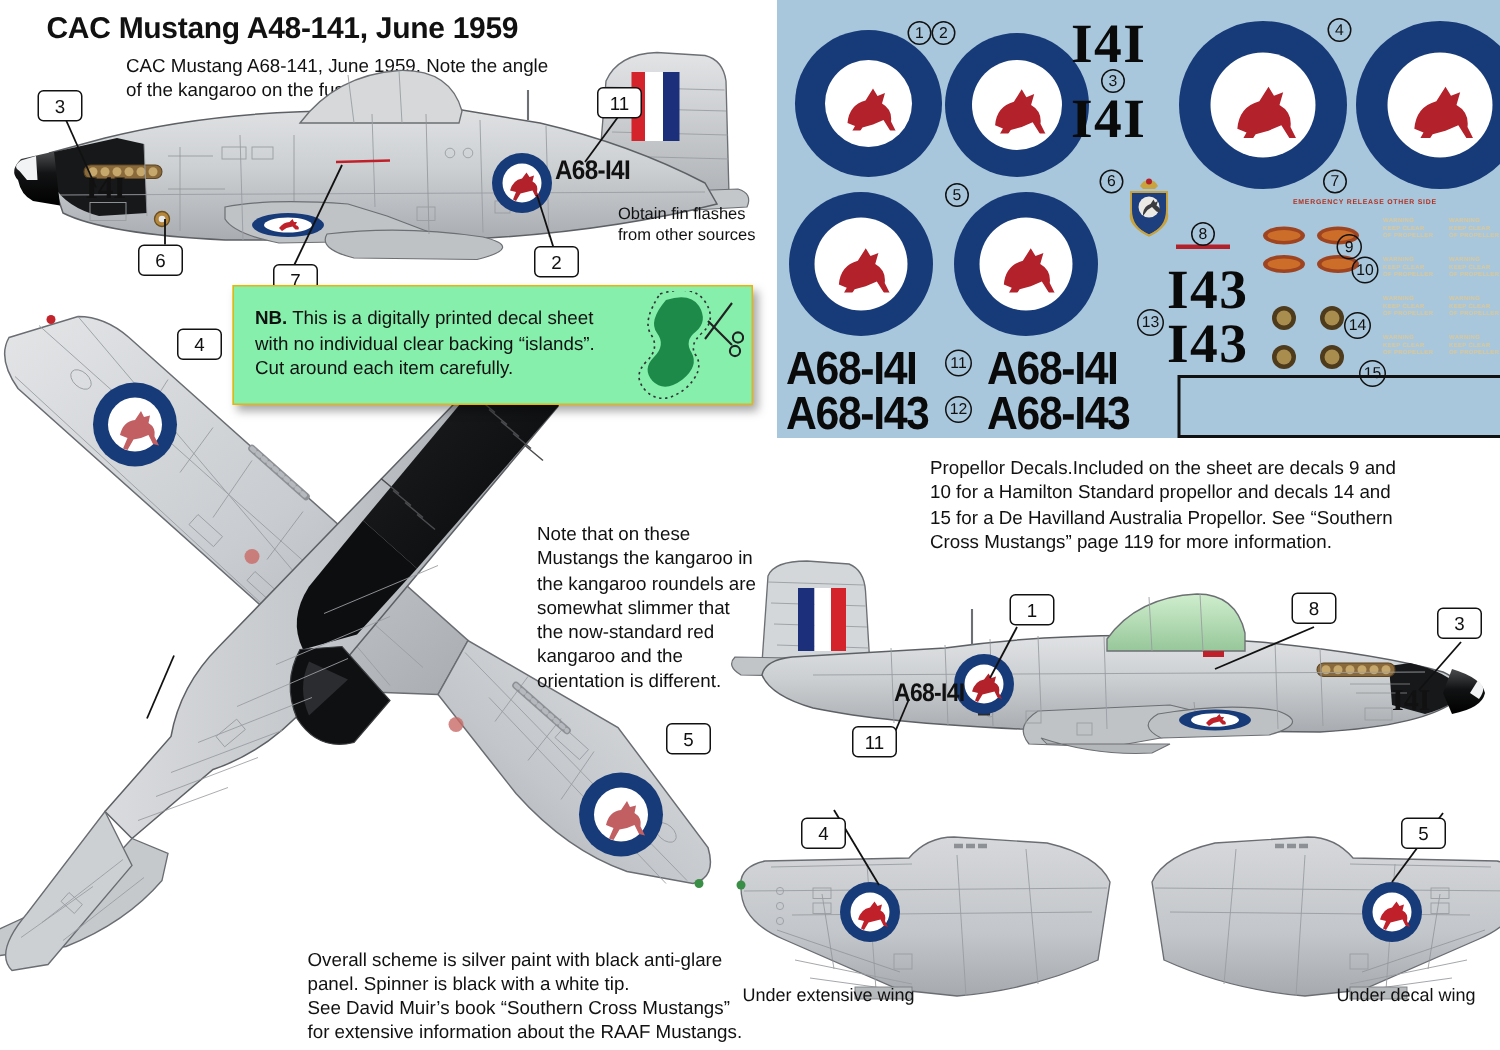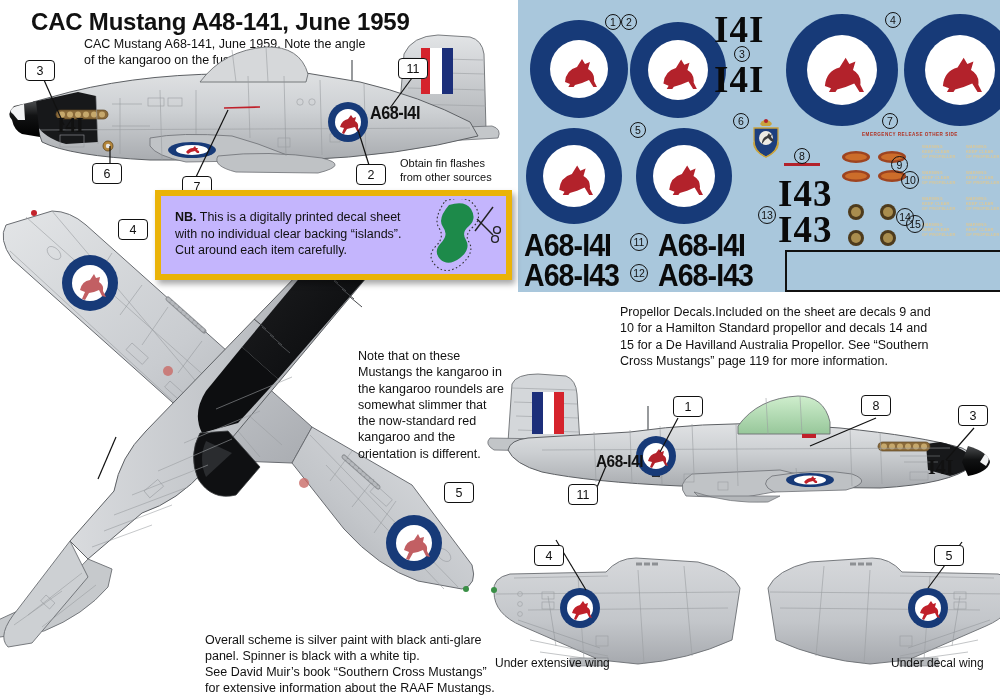"CAC Mustang A48-141, June 1959" .title { font-size: 24px -> 20px }
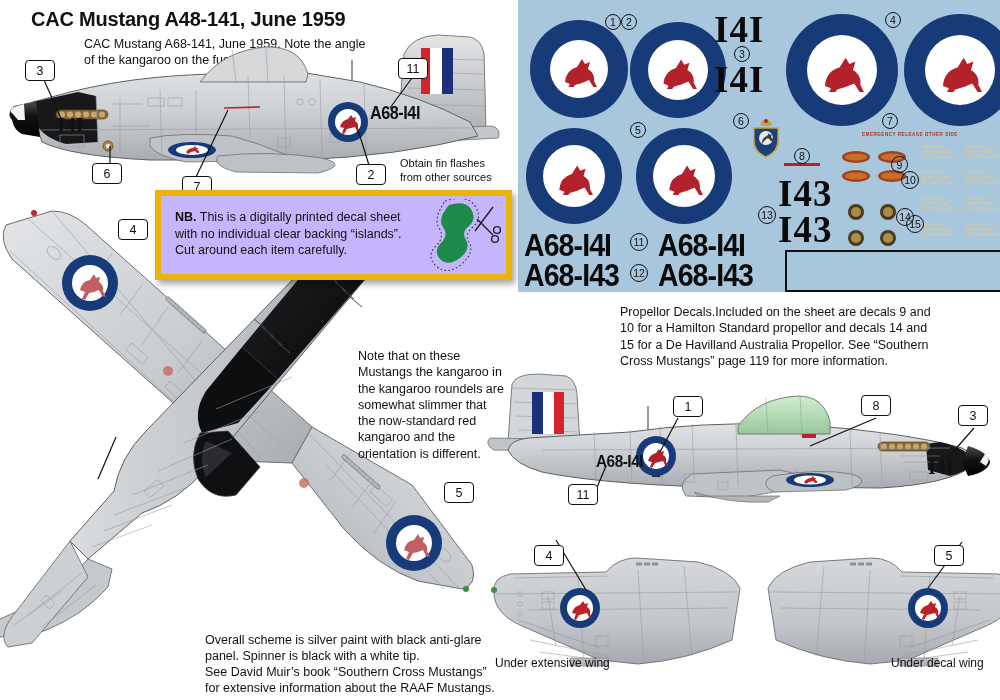"Obtain fin flashes" div.abs { left: 400px -> 412px; margin-top: 20px -> none }
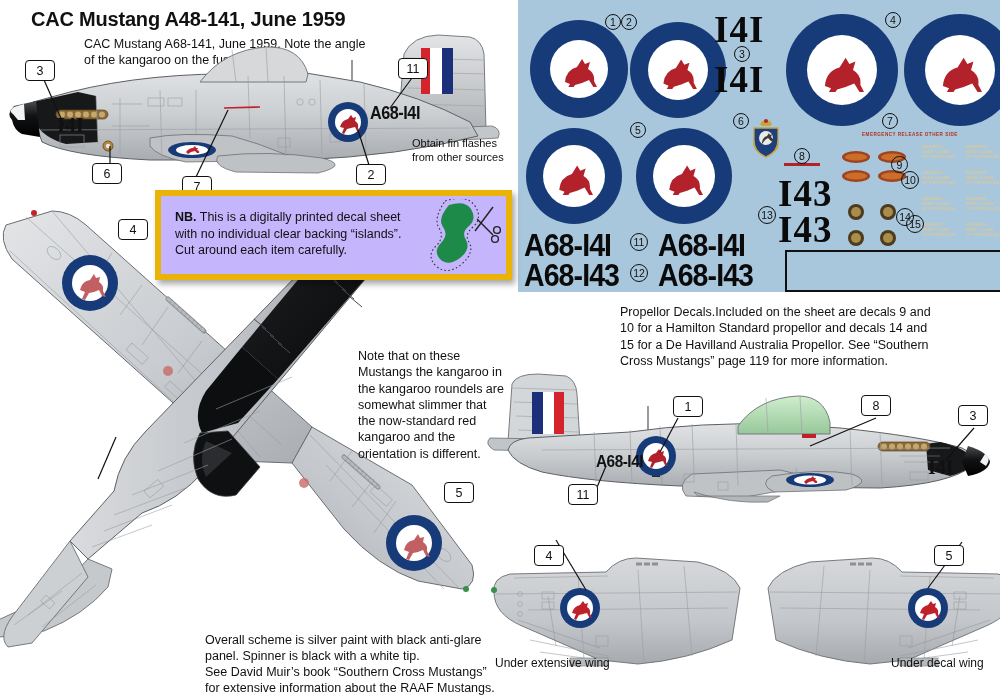"NB. This is a digitally" .nb-box { background: #c4b5fd -> #86efac; border: 6px solid #eab308 -> 1px solid #eab308 }
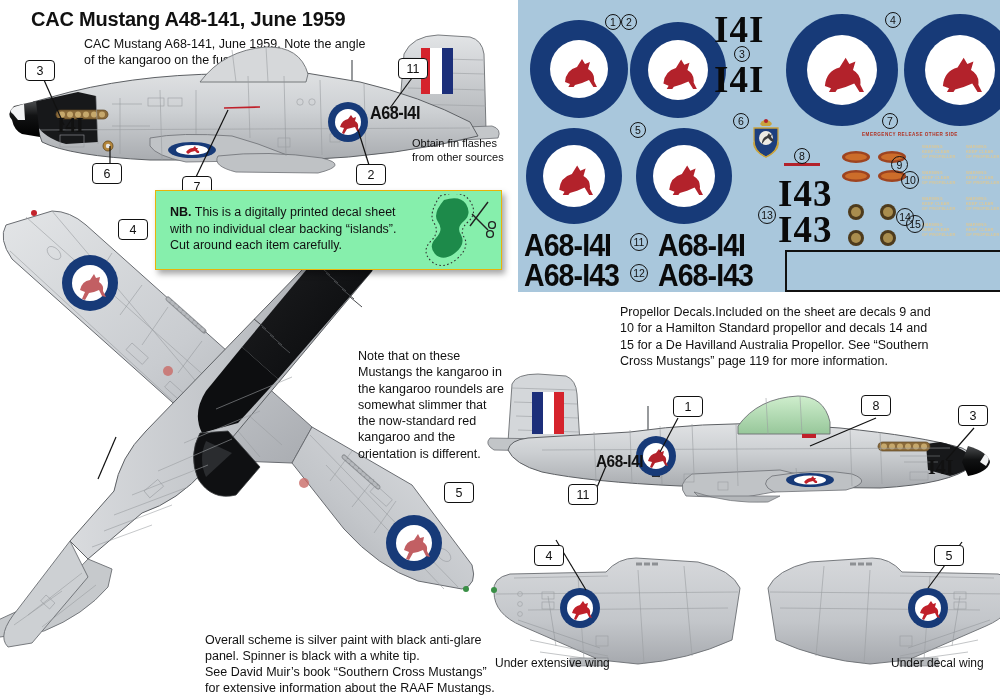"15" div.abs { top: 215px -> 240px }
